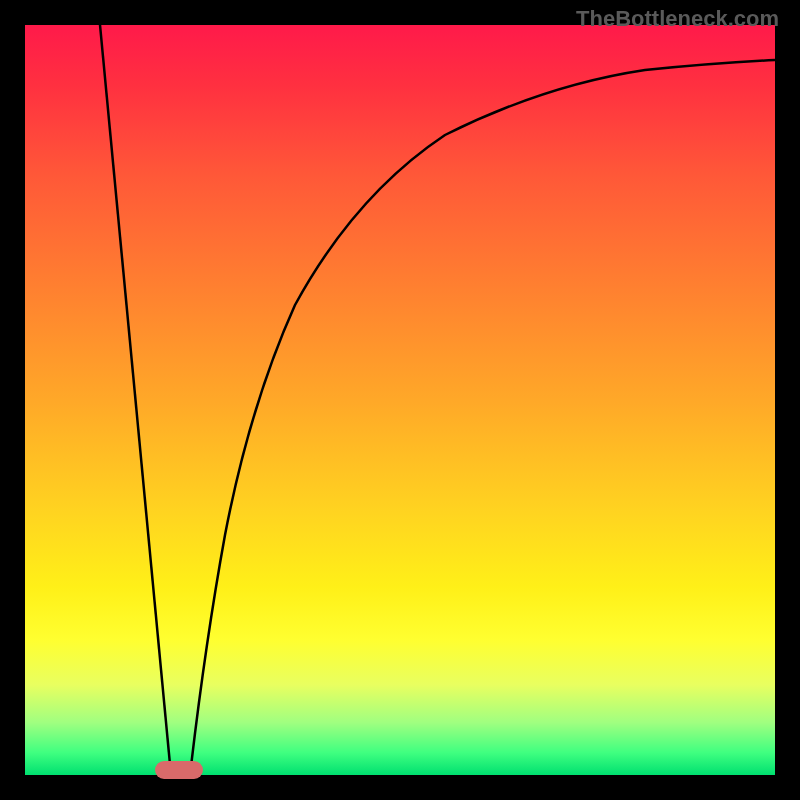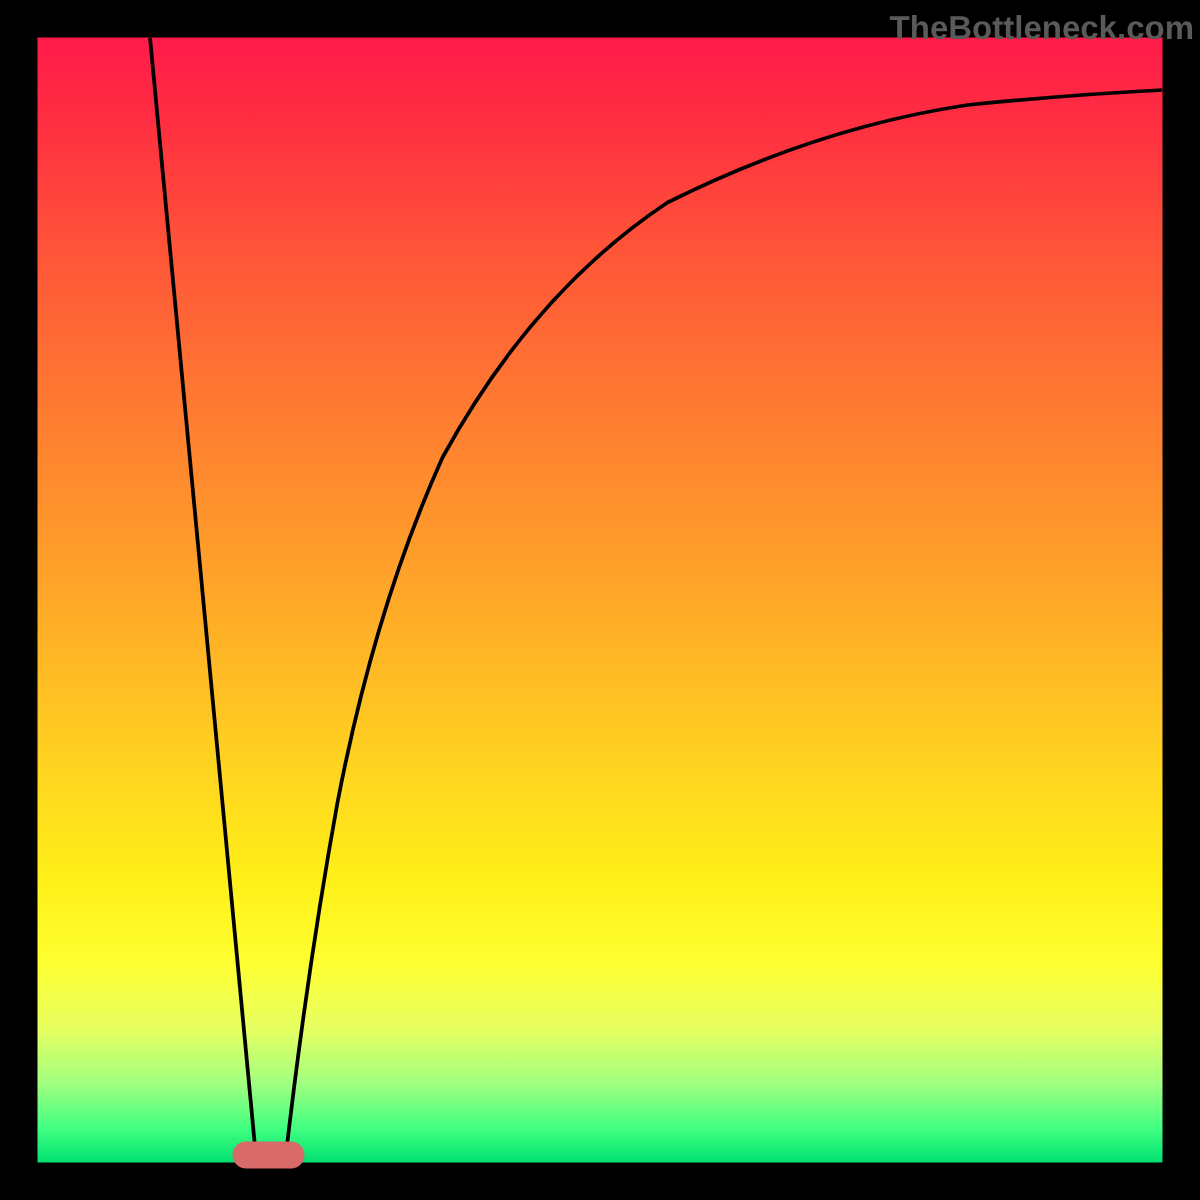"TheBottleneck.com" .watermark { right: 4px -> 21px }
